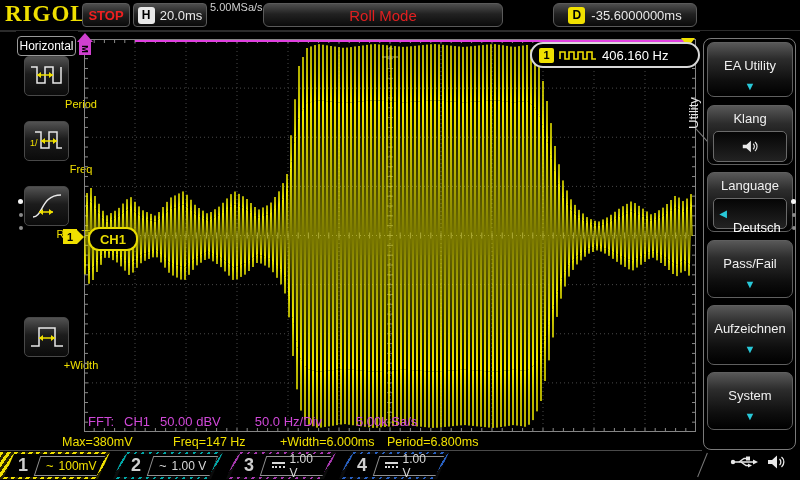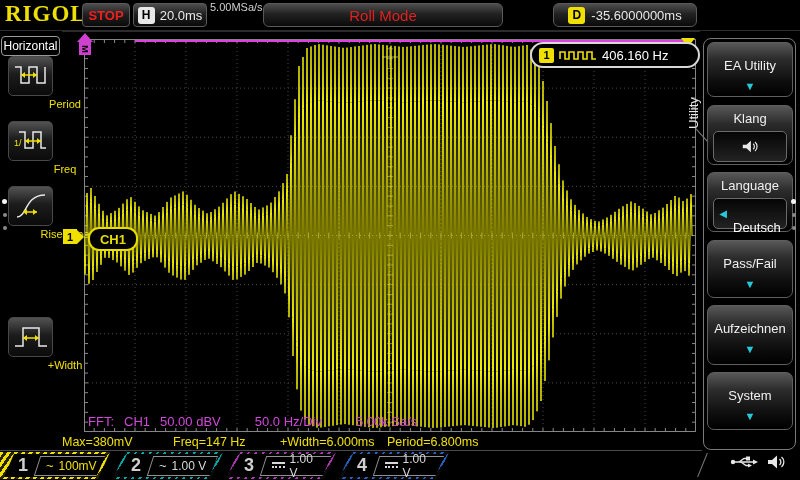"Horizontal" #left-menu { left: 0 -> 16px }
